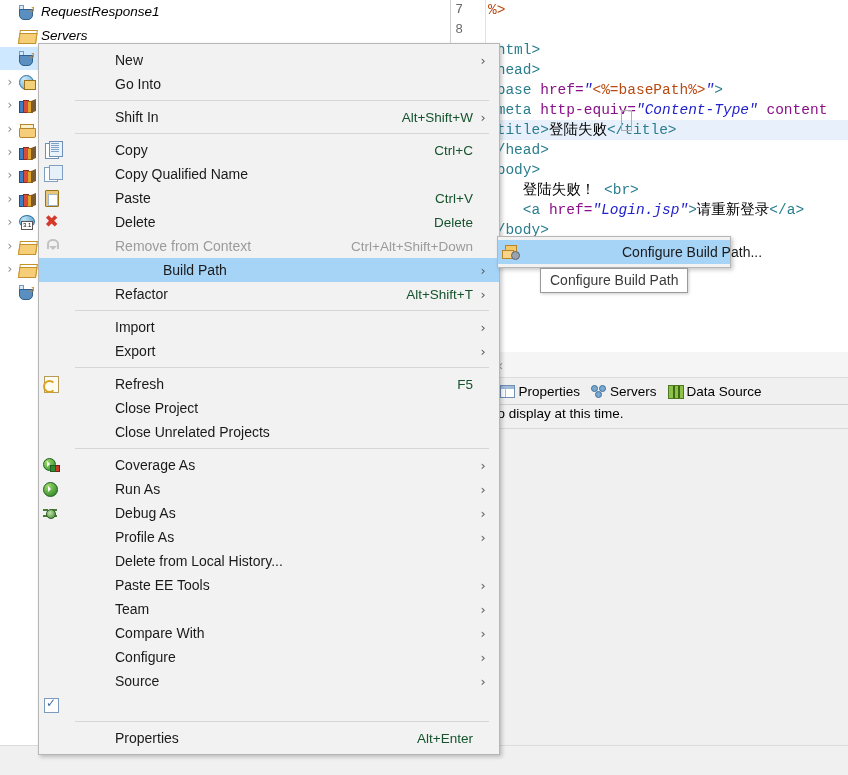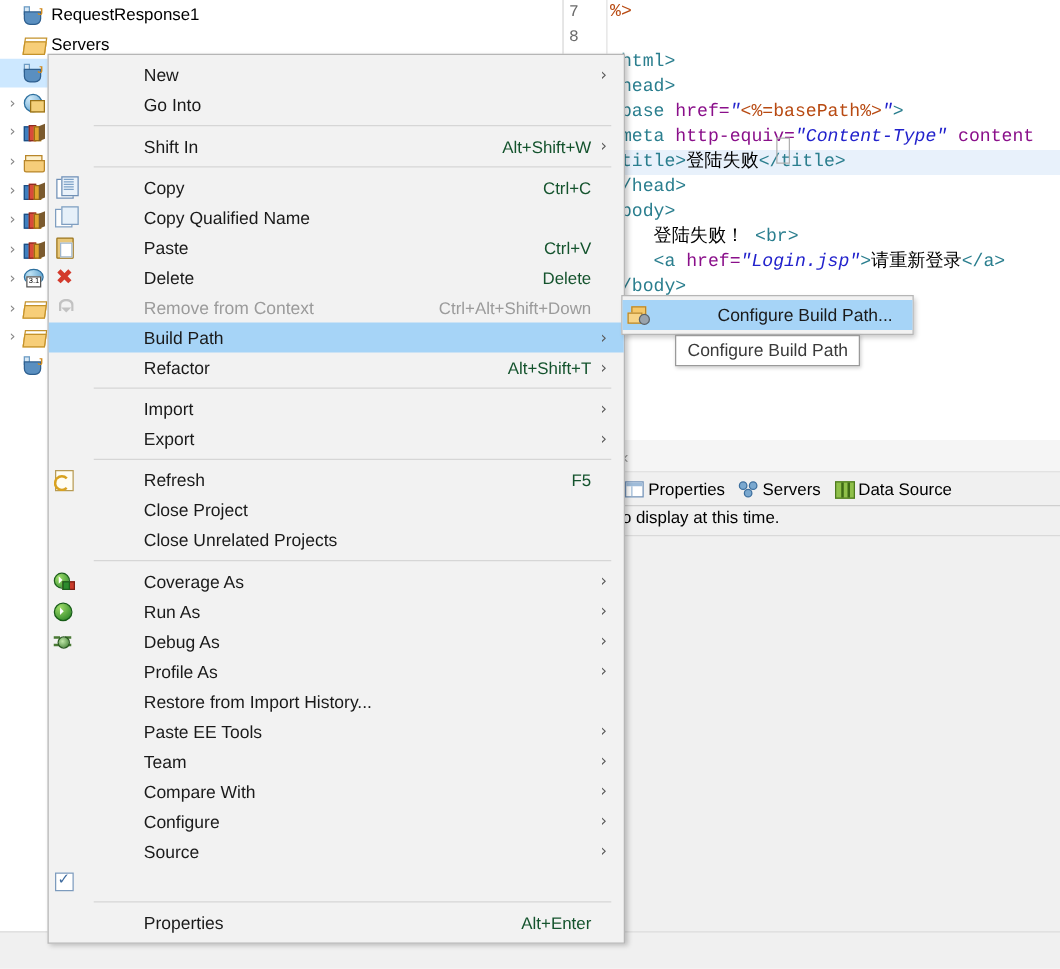"RequestResponse1" .tlabel { font-style: none -> italic }
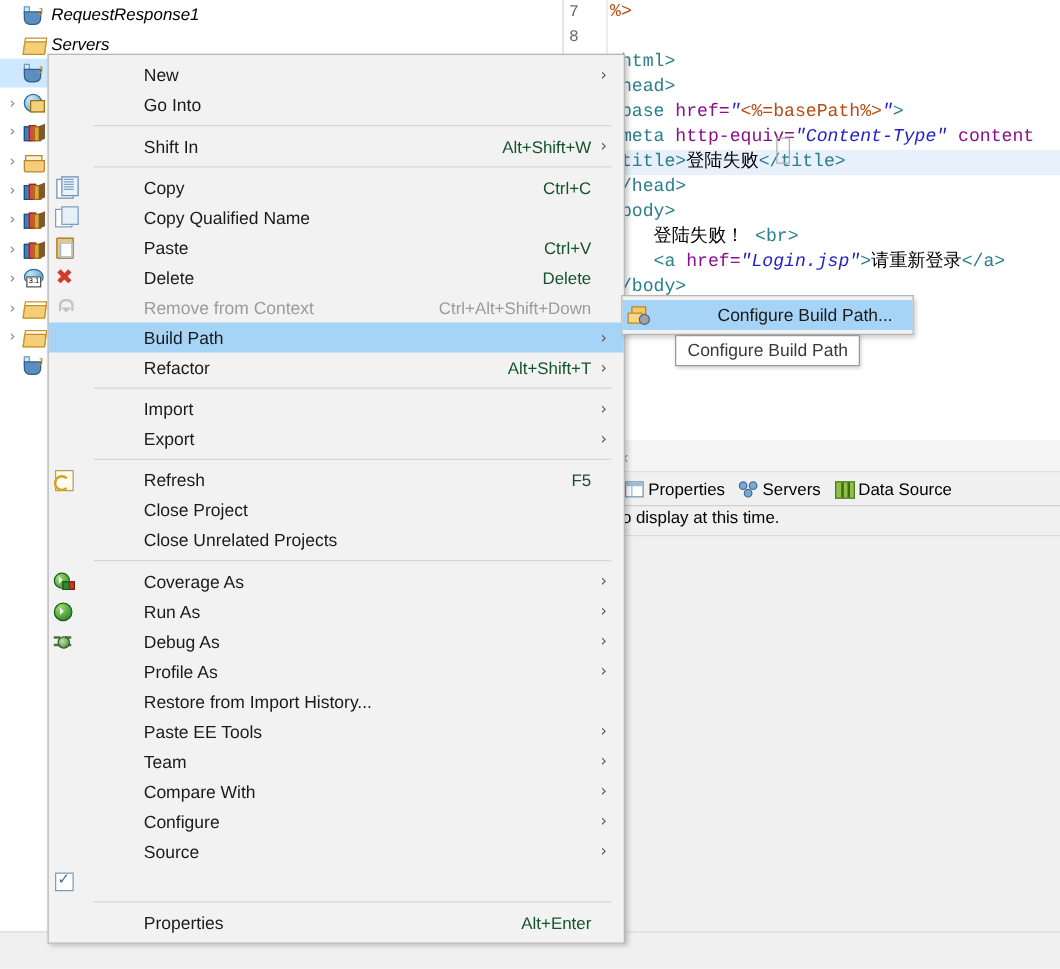"Configure Build Path..." .mi.hl { gap: none -> 48px }
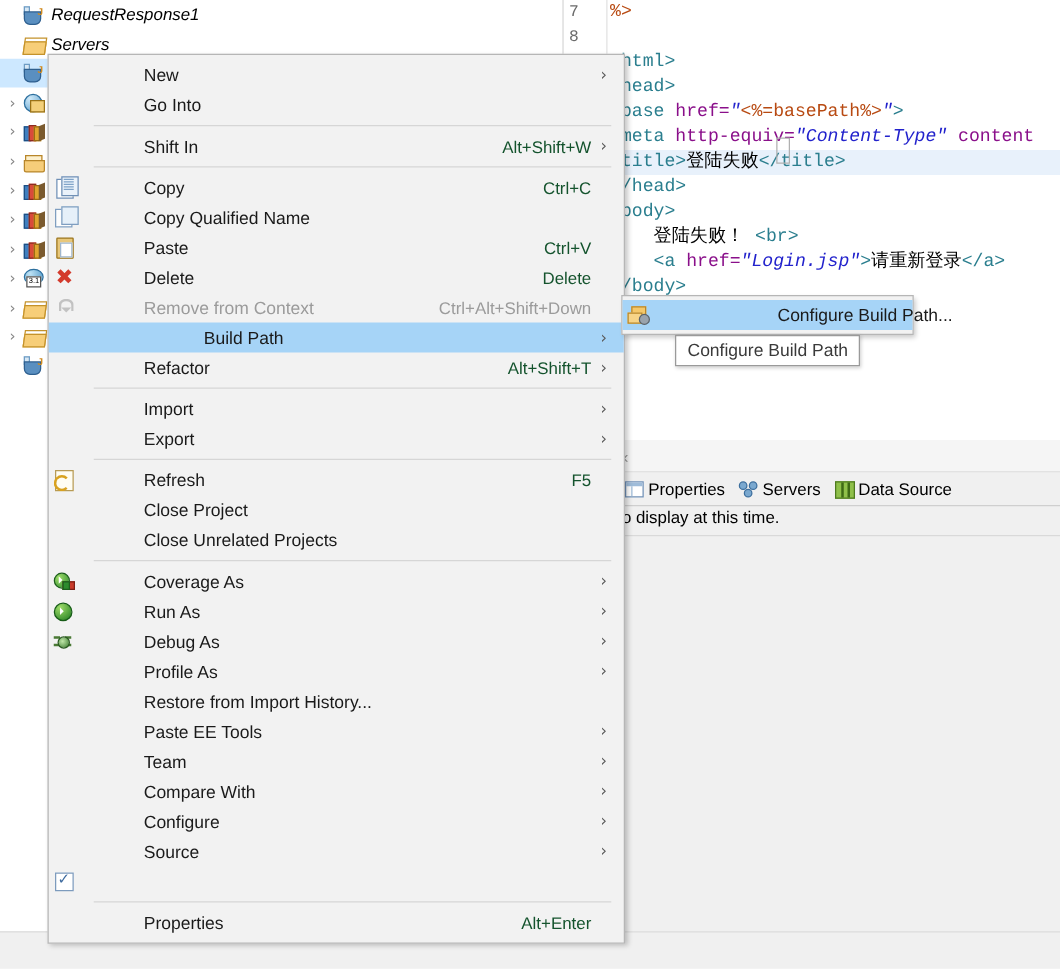"Restore from Import History..." span.mlabel { text: Restore from Import -> Delete from Local }
